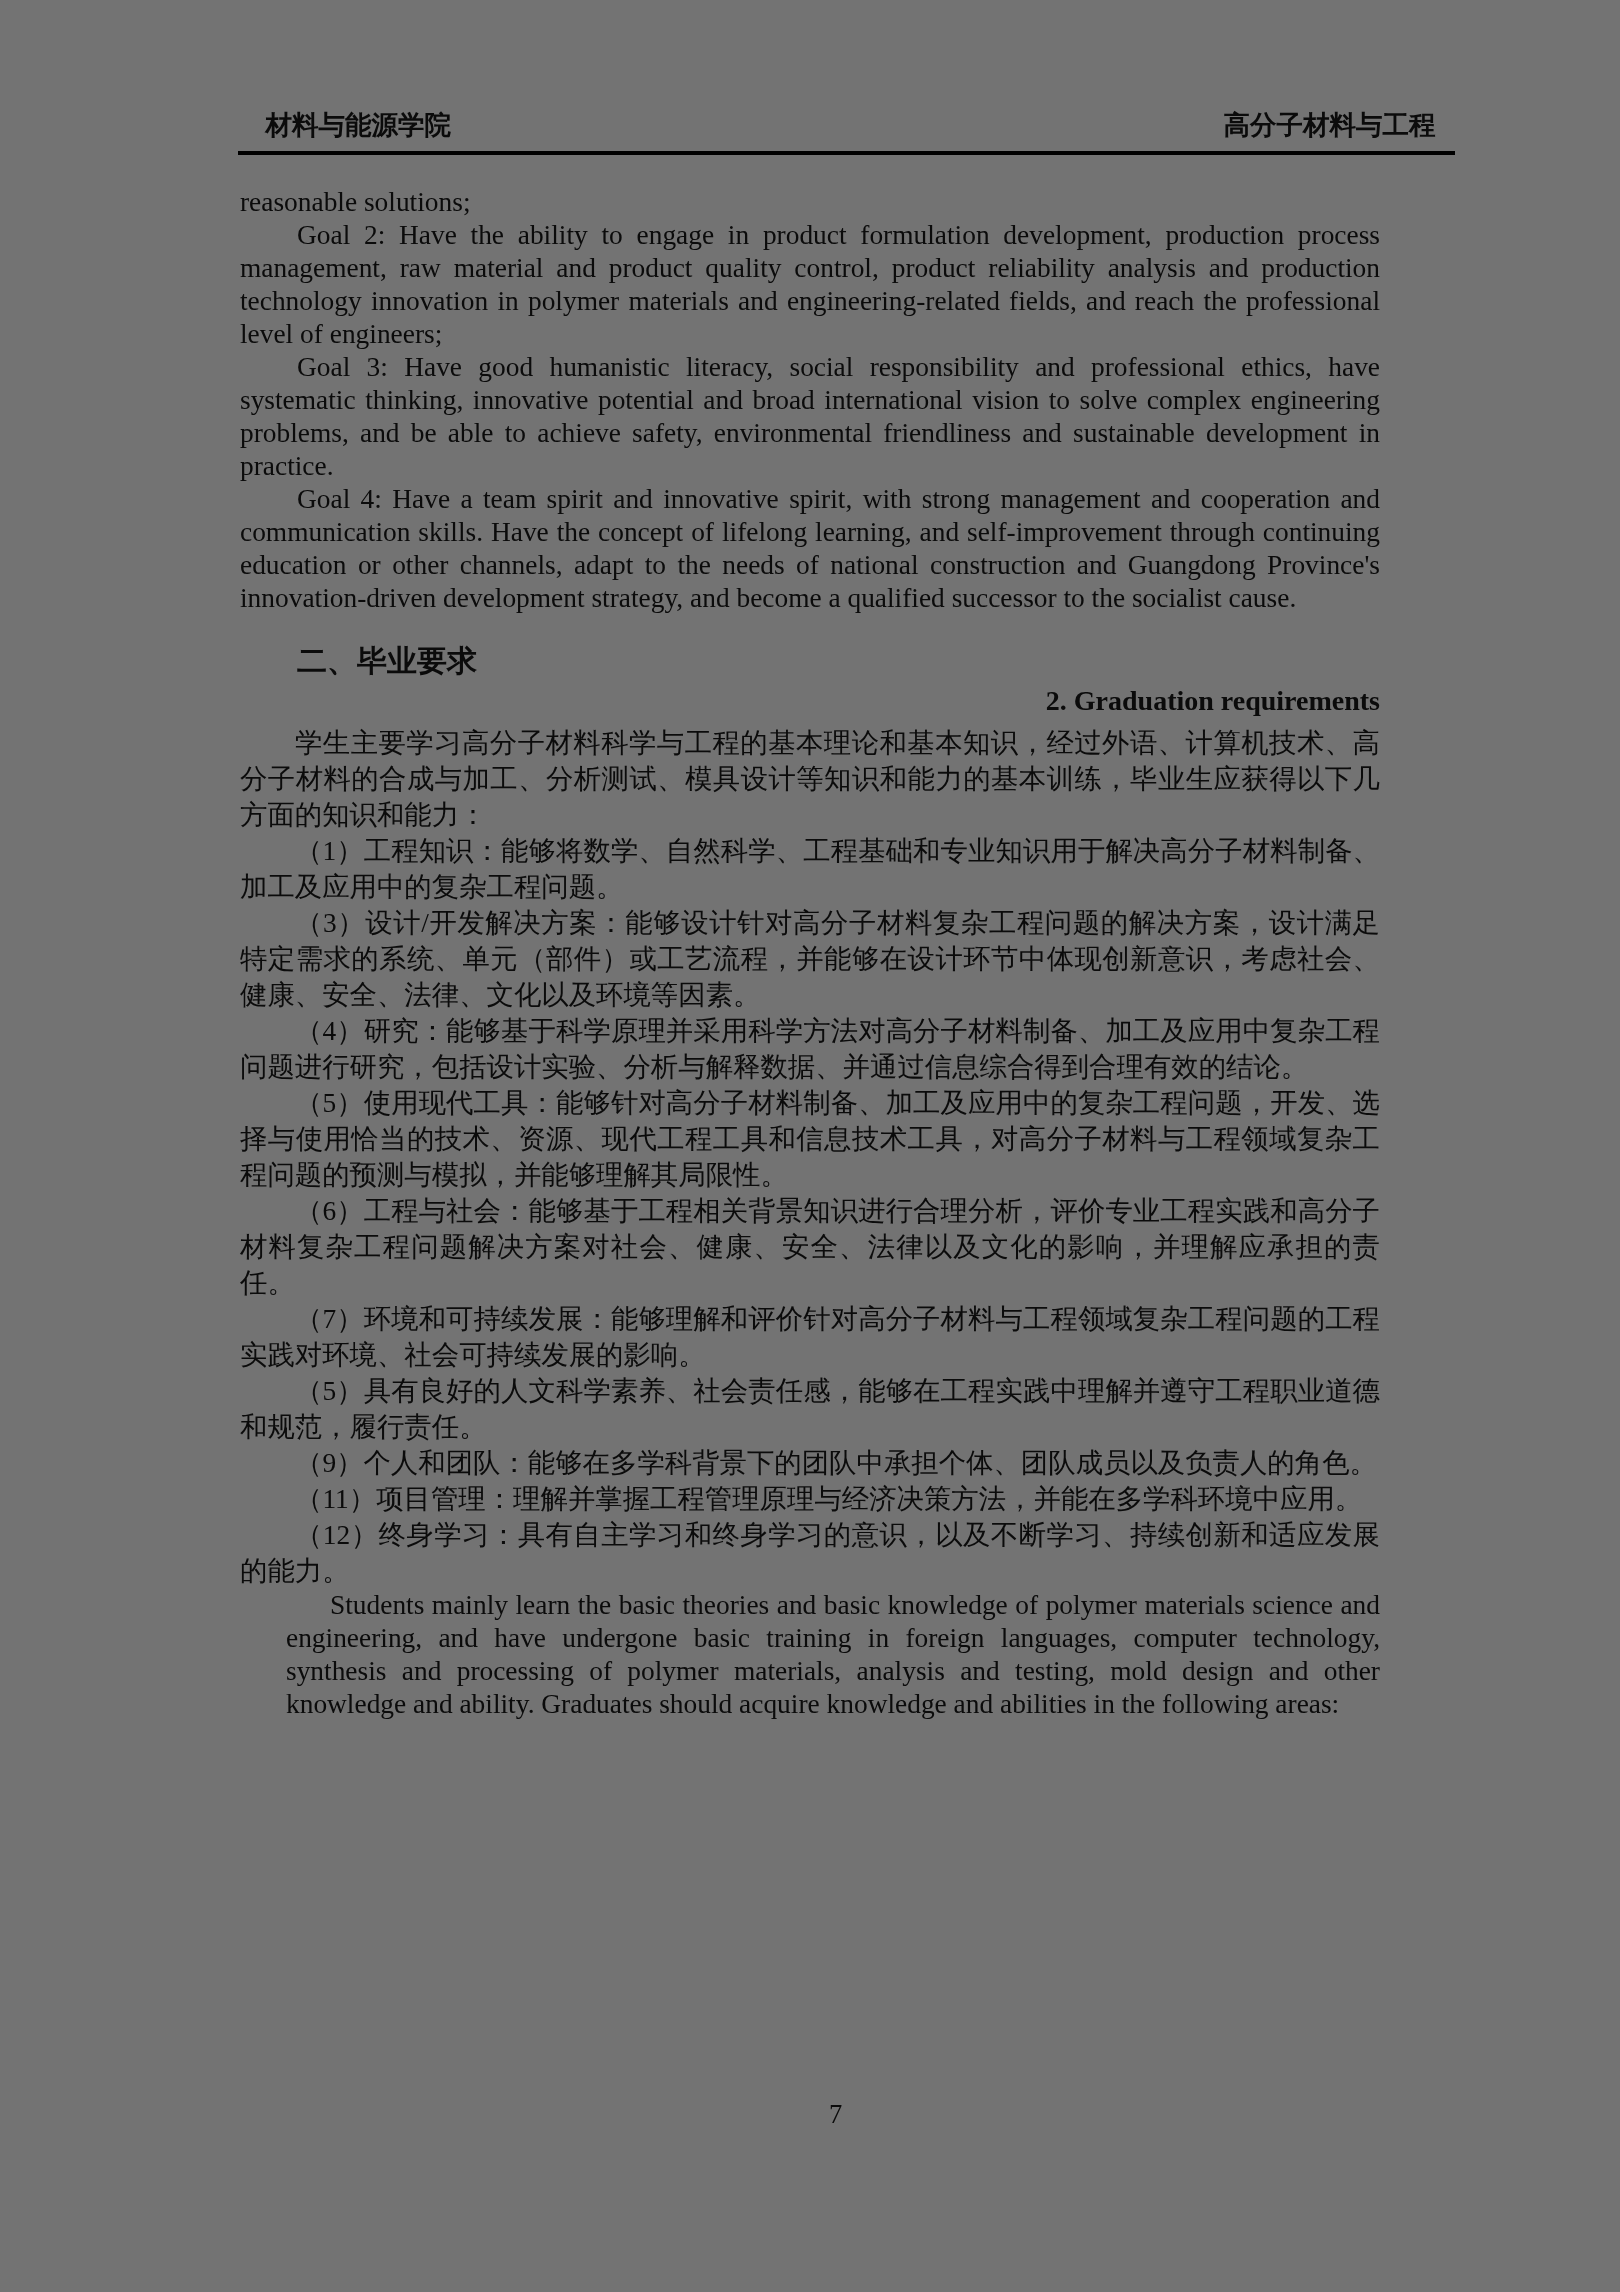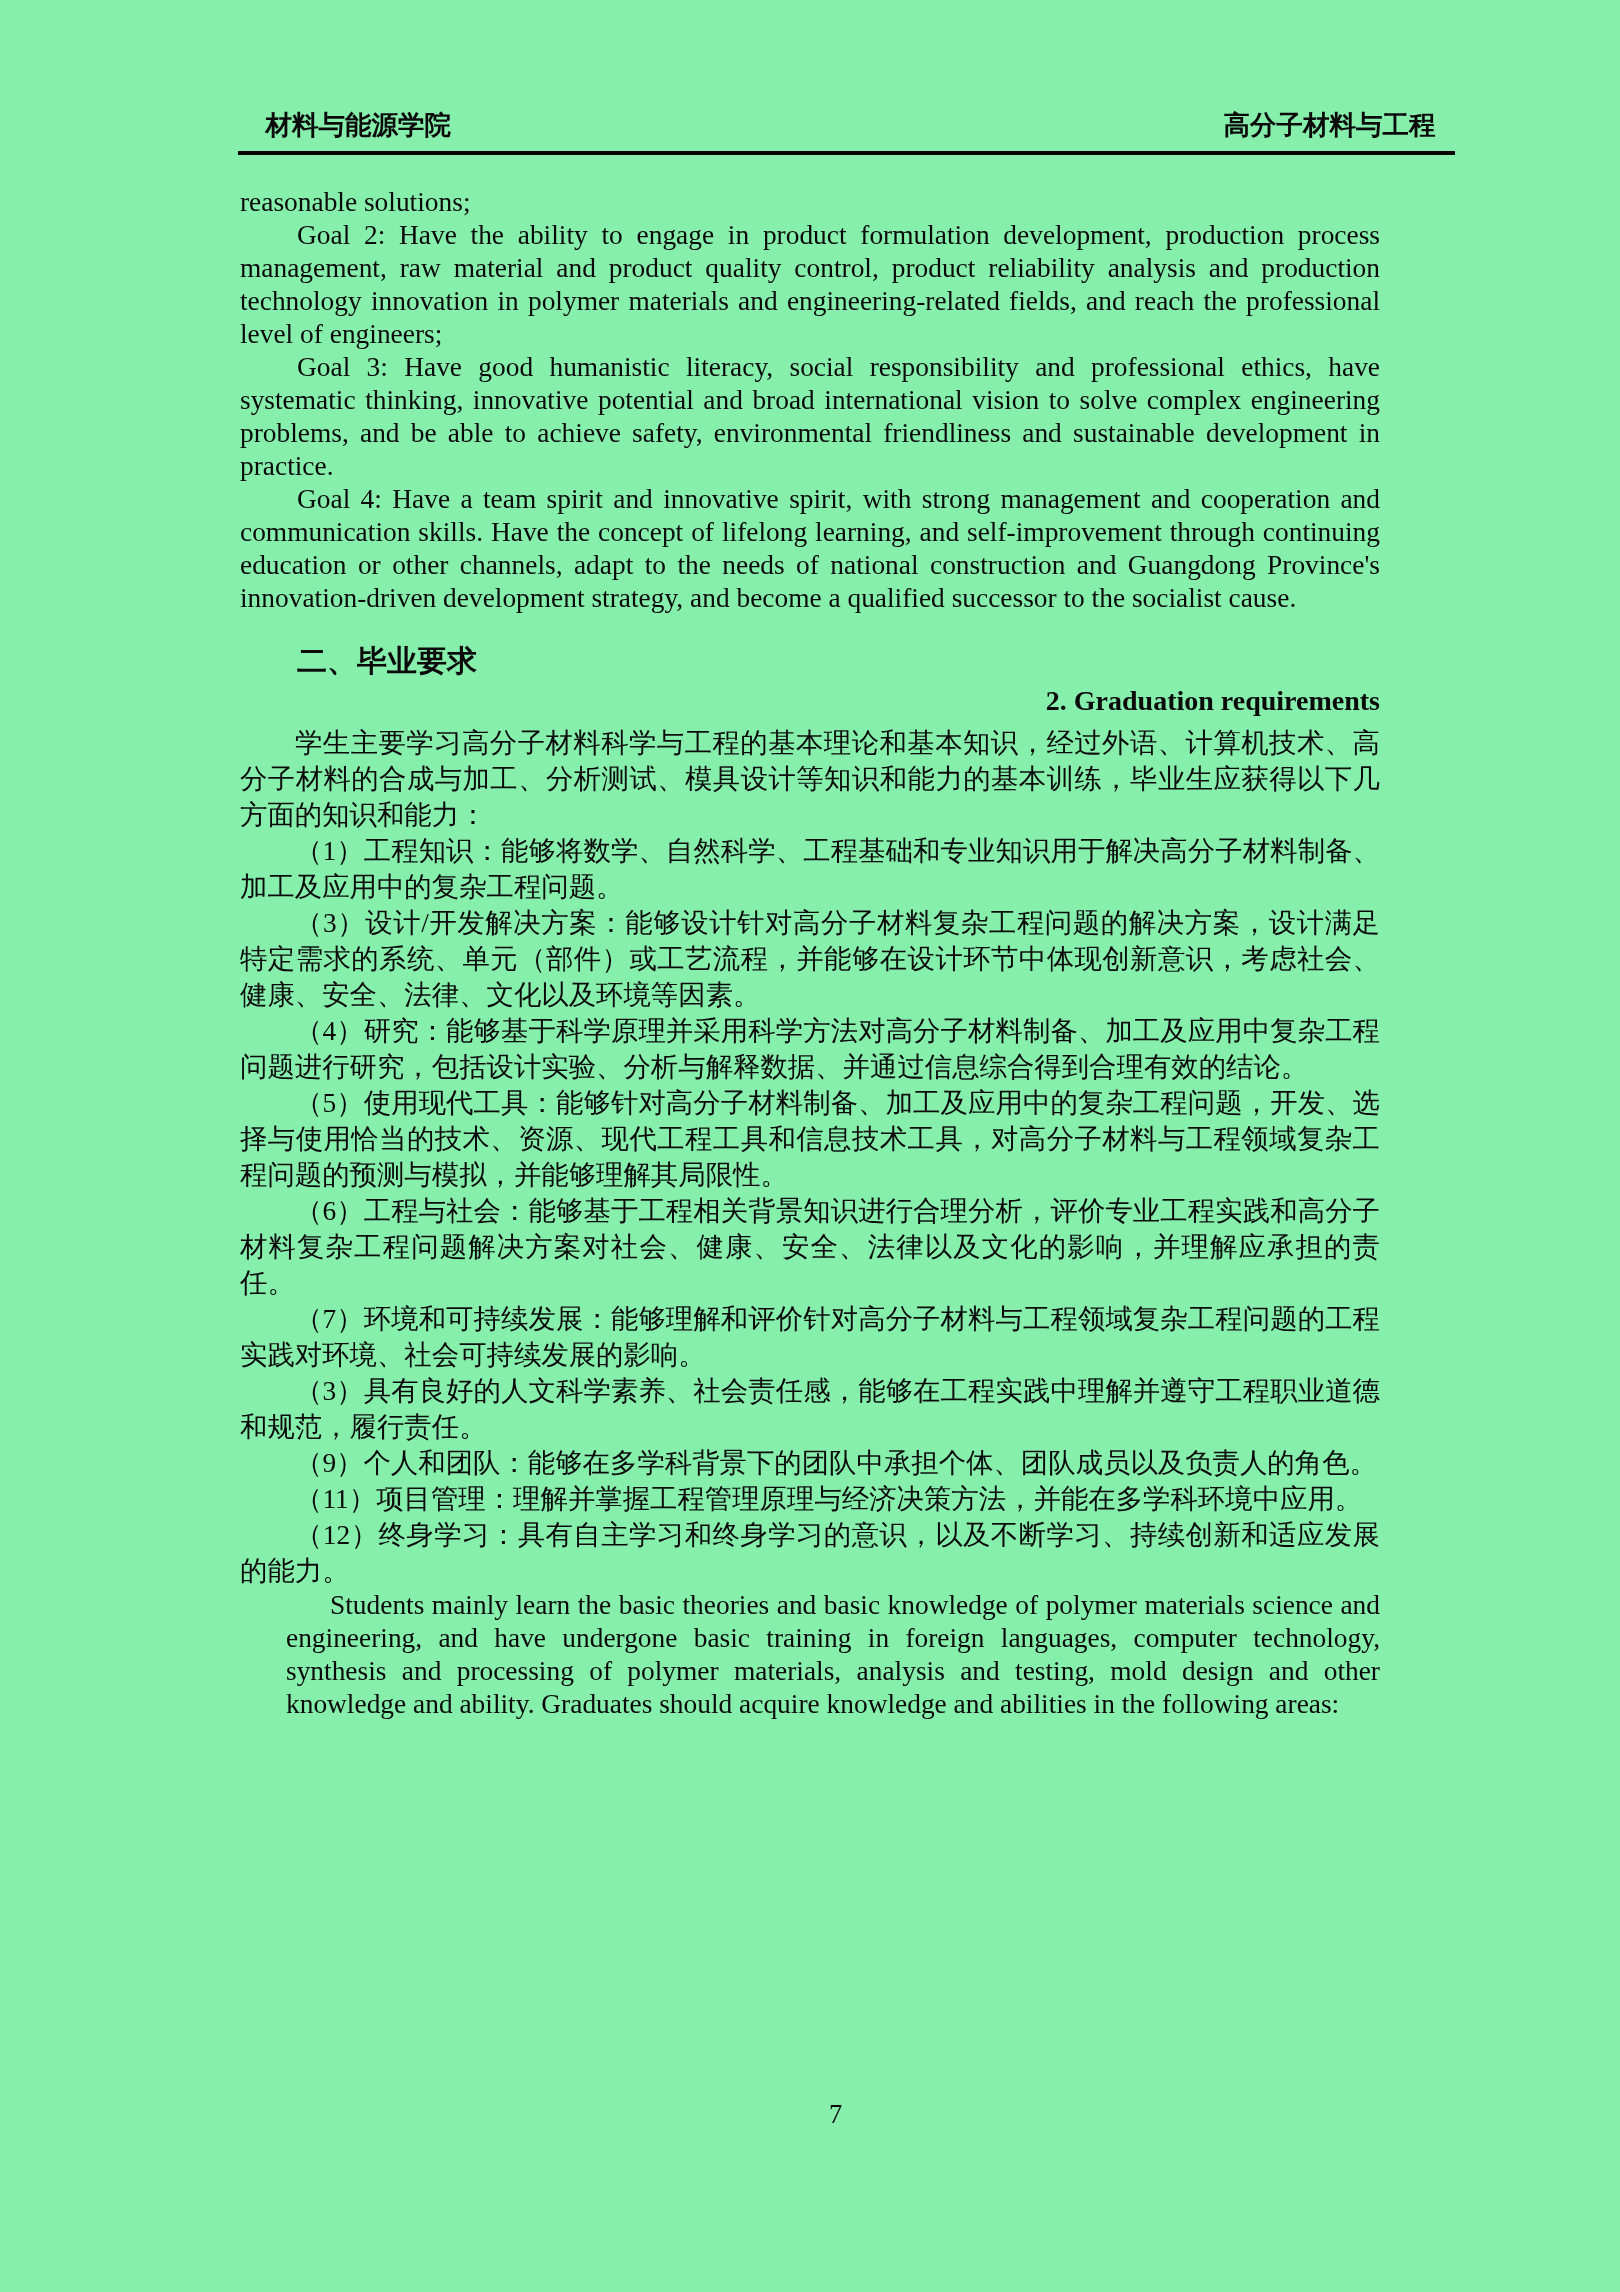"材料与能源学院" .page { background: #86efac -> #737373 }
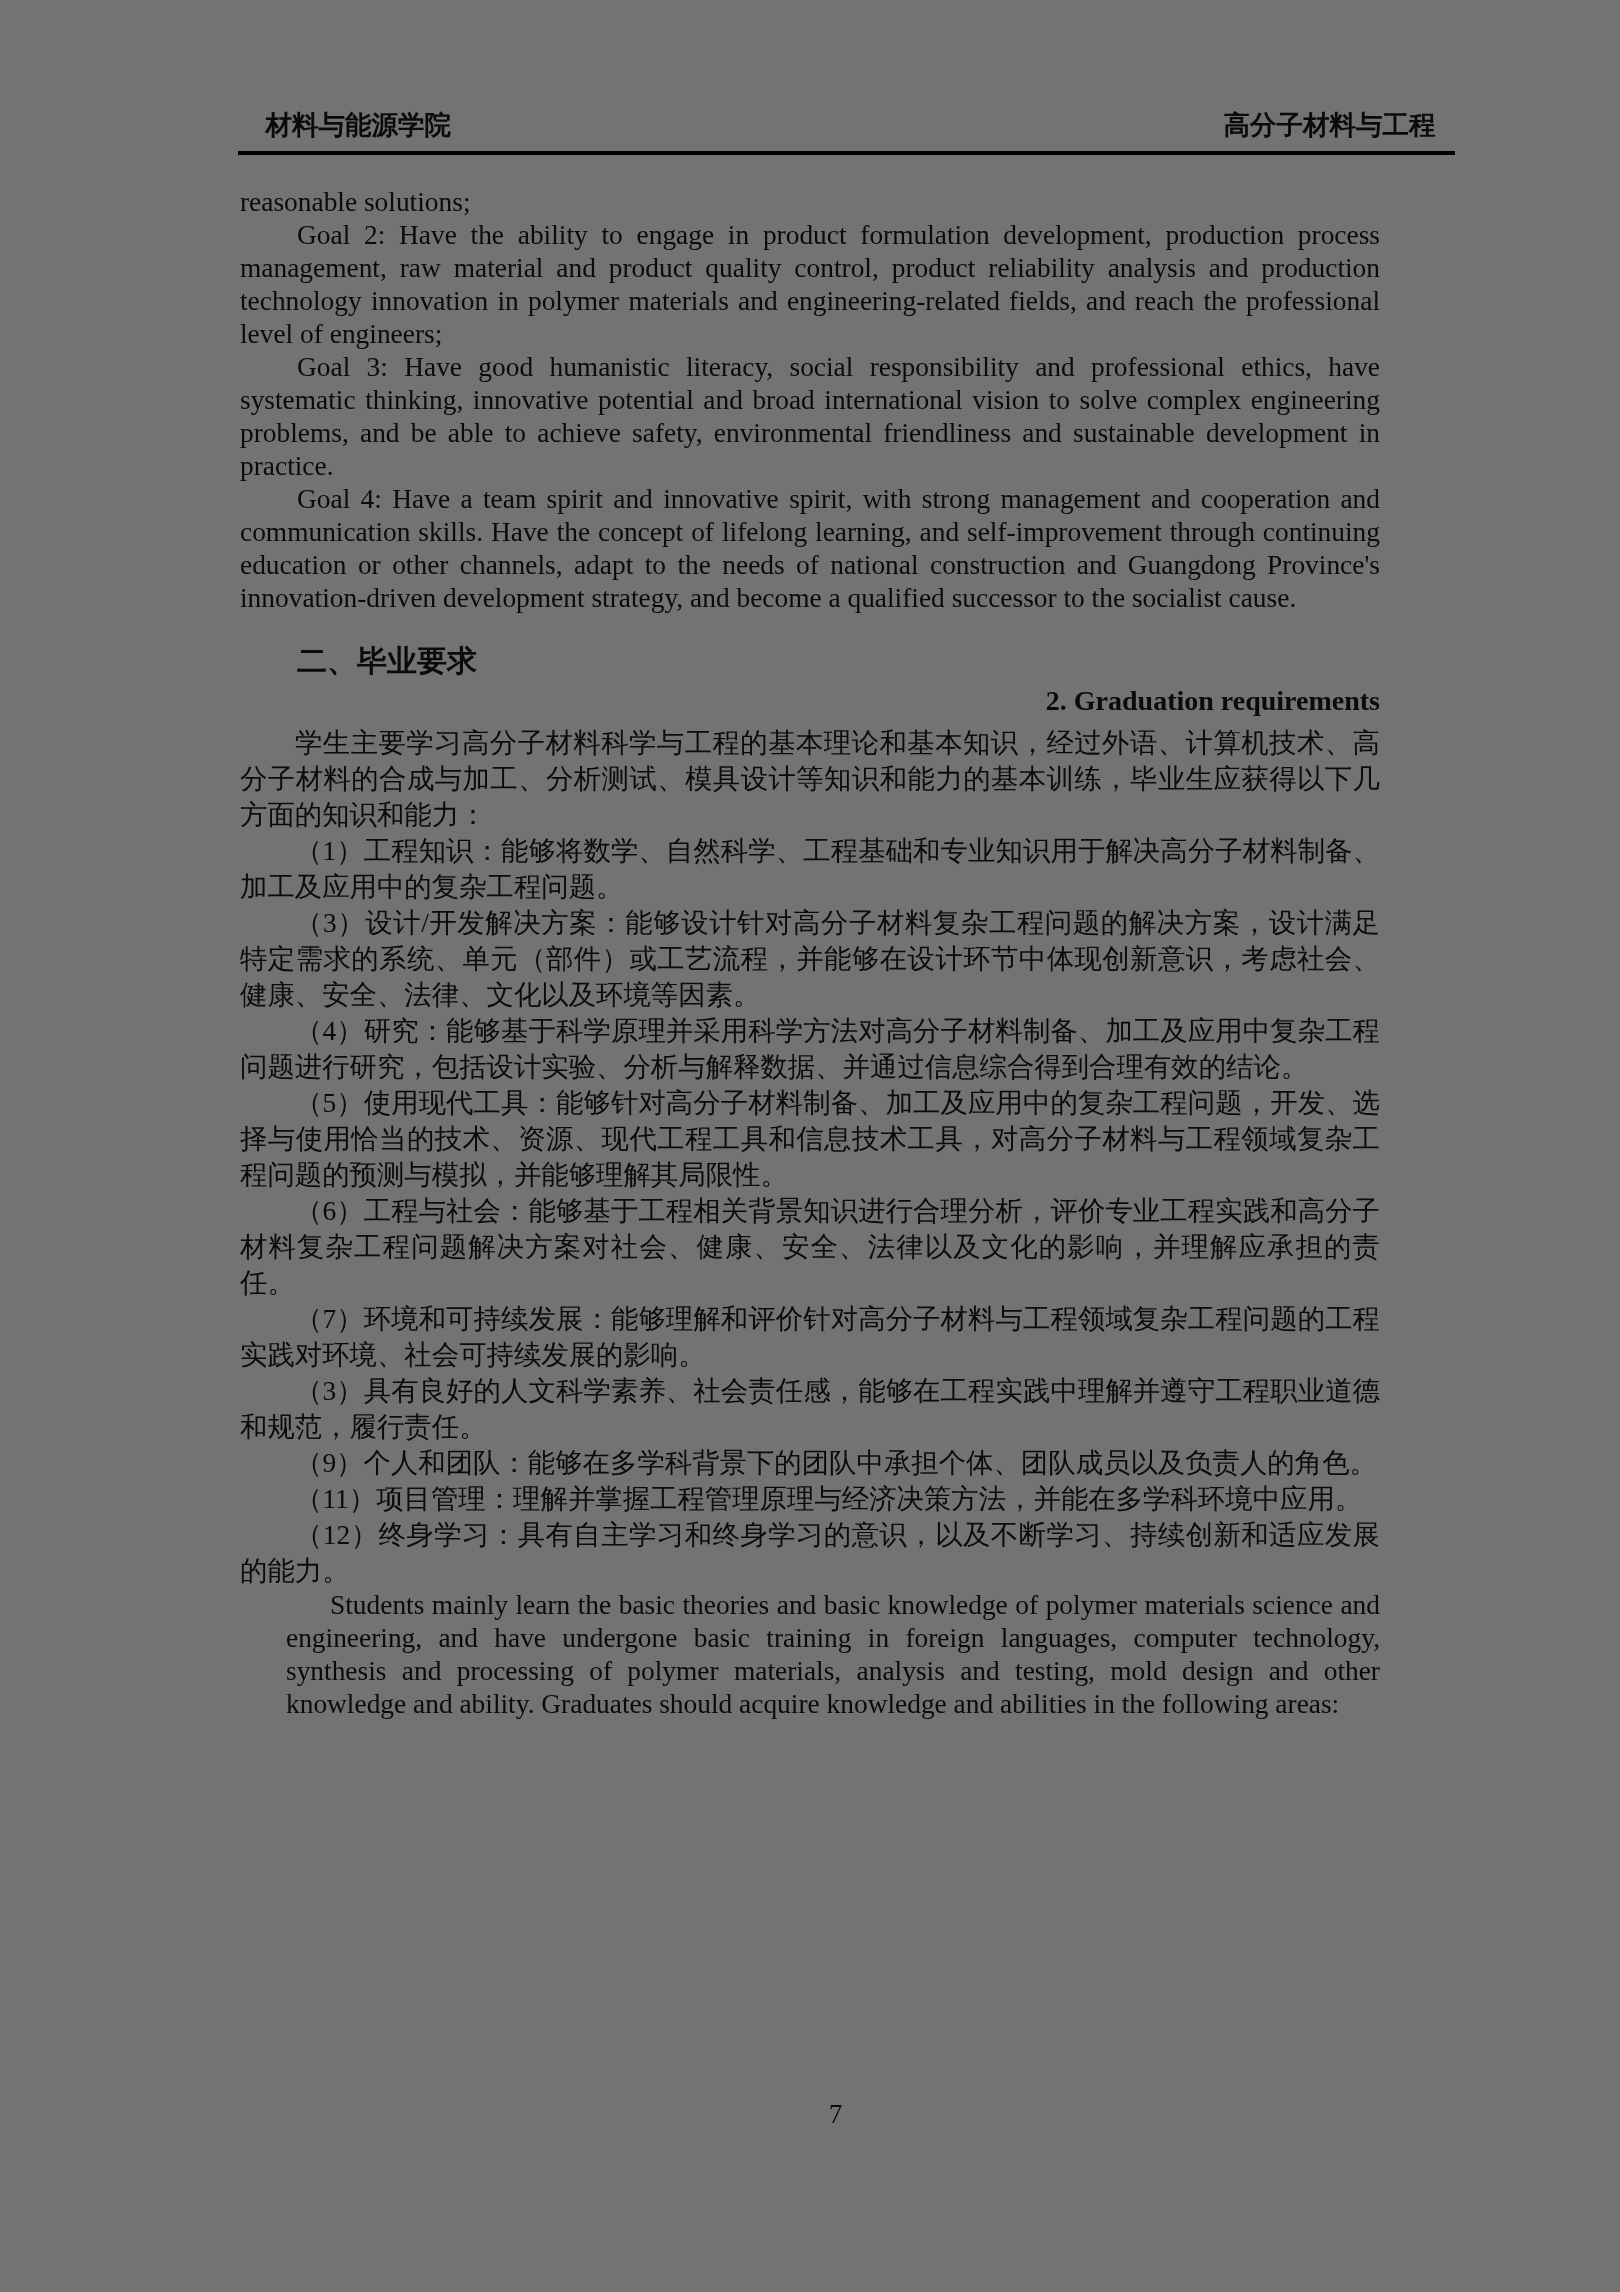"（3）具有良好的人文科学素养、社会责任感，能够在工程实践中理解并遵守工程职业道德" p.p-cn { text: 3 -> 5 }
